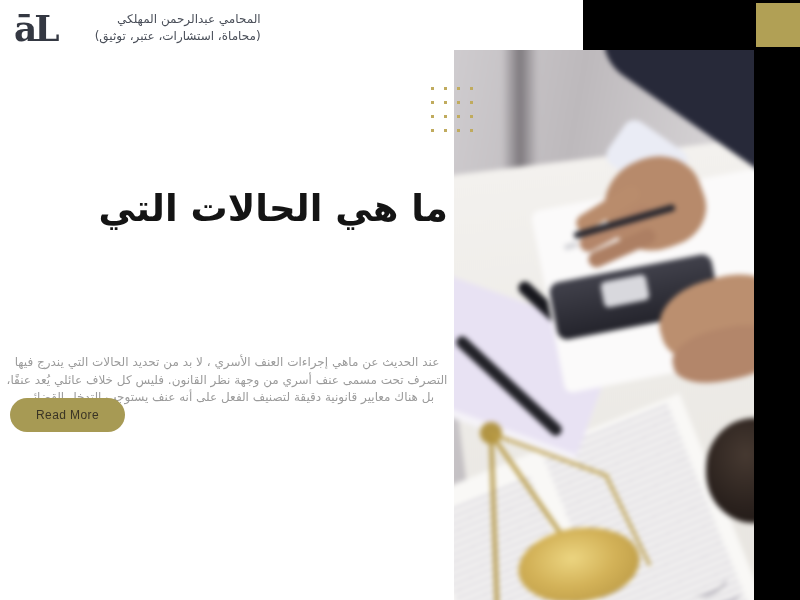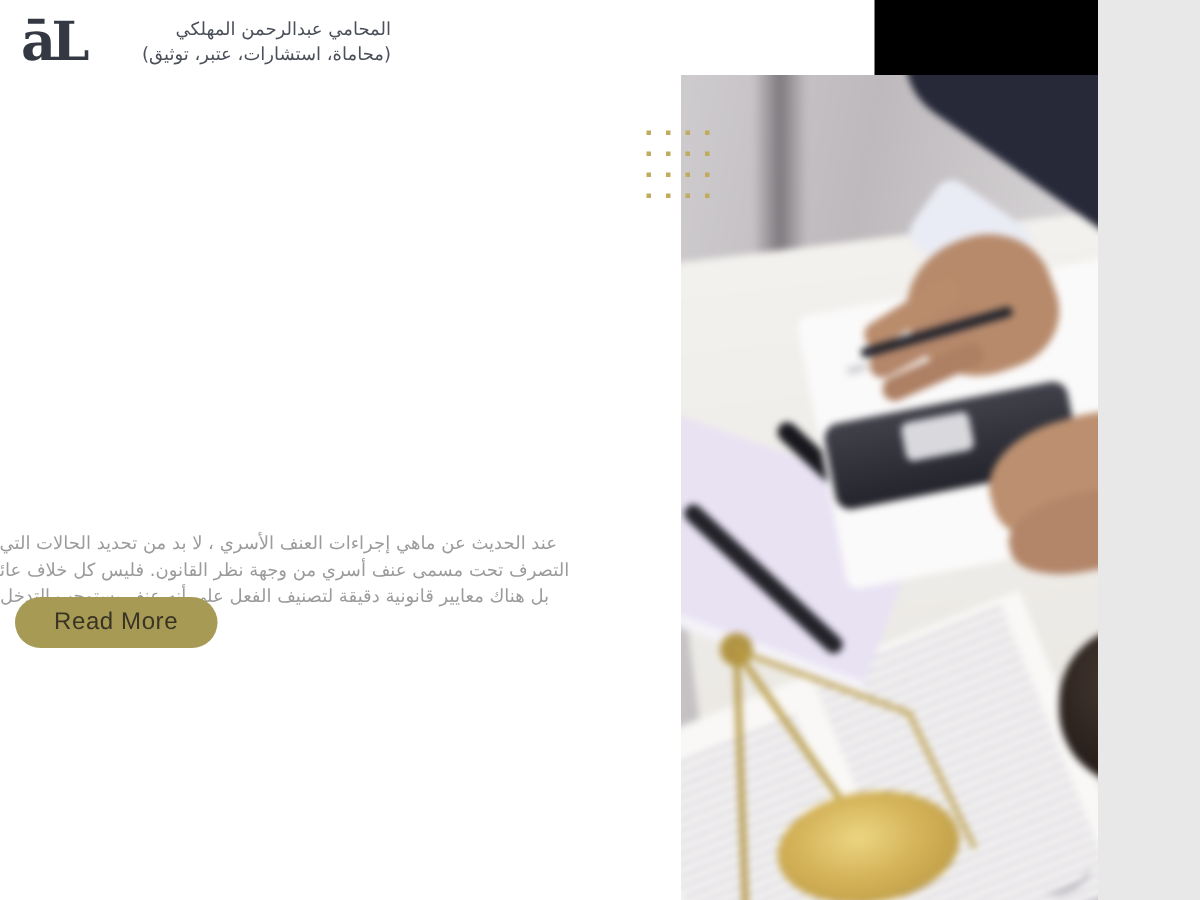"āL" .canvas { width: 732px -> 800px }
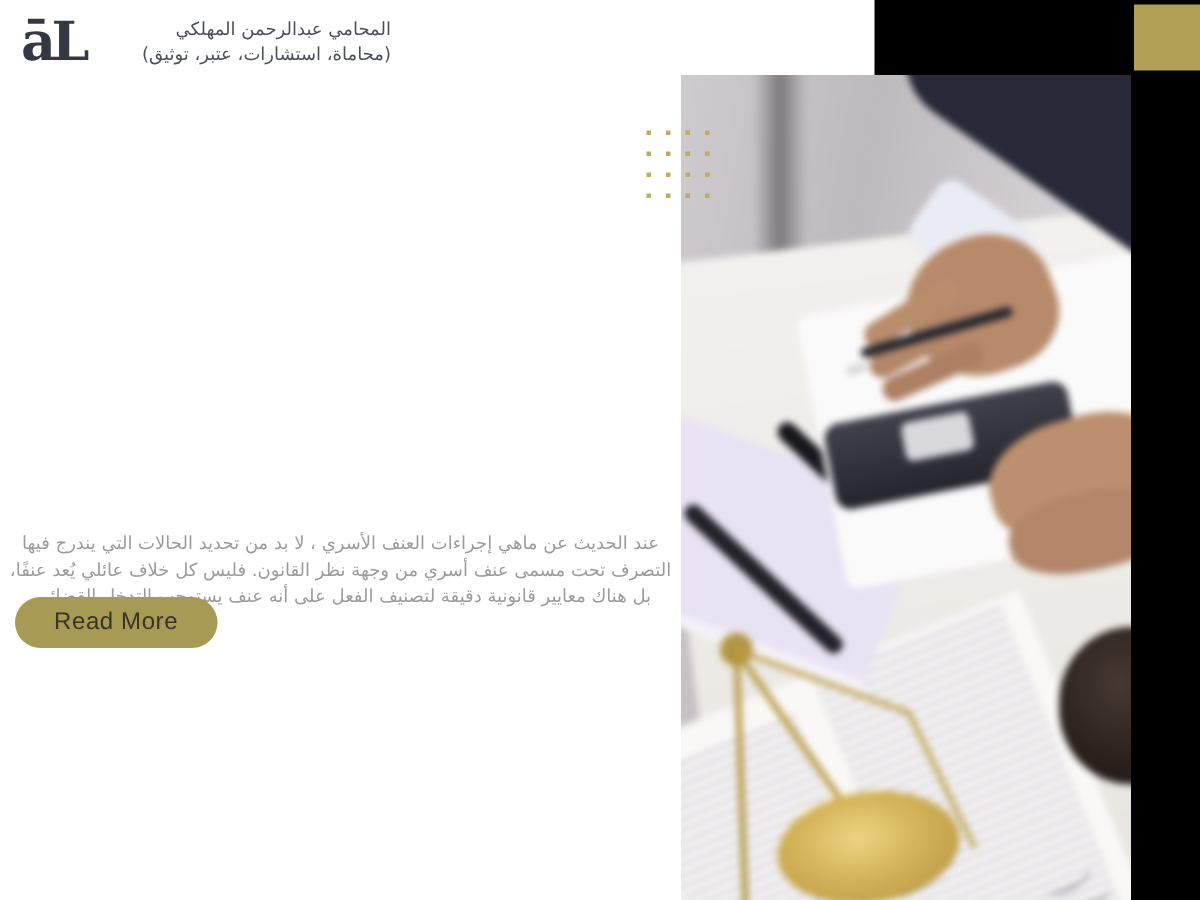"ما هي الحالات التي" div { html: none -> <div>ما هي الحالات التي</div> }
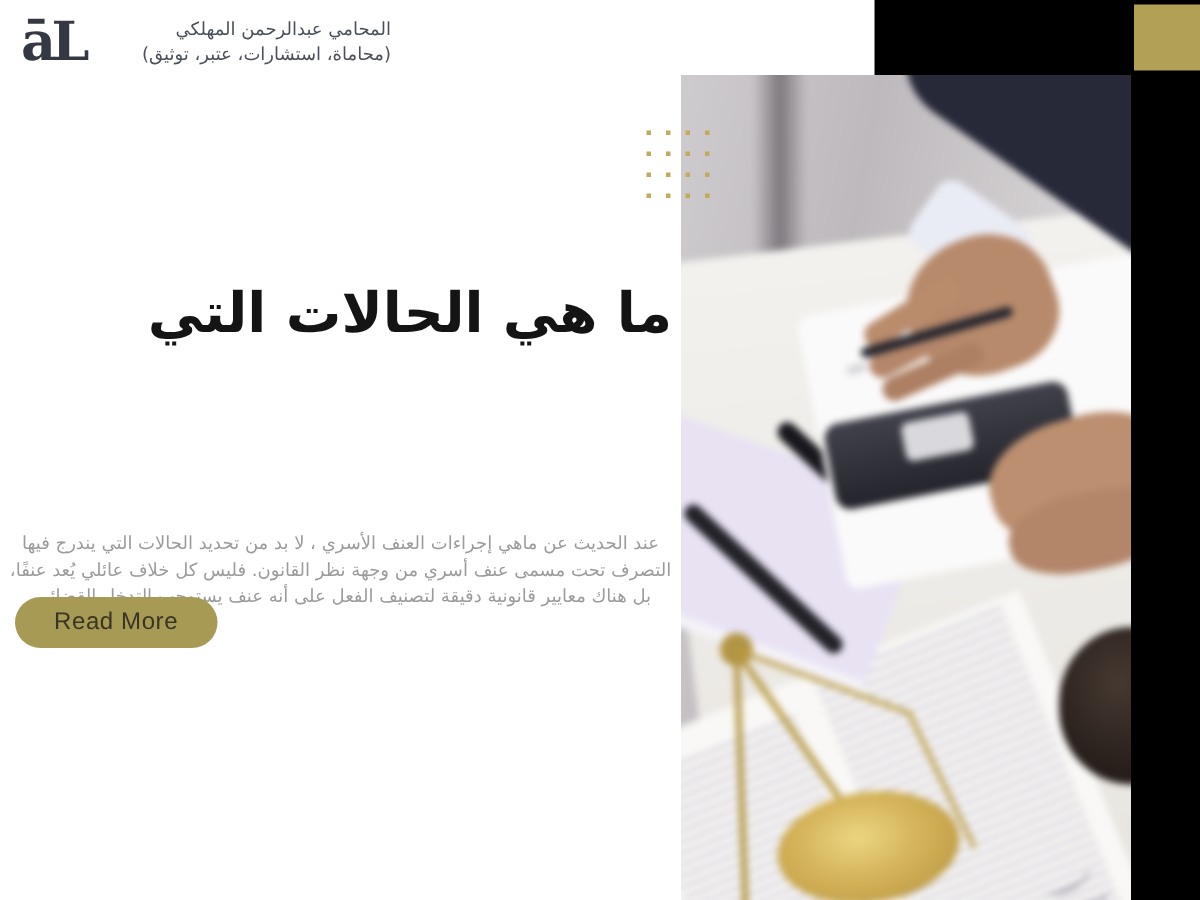"Read More" .read-more { font-size: 16px -> 12px }
